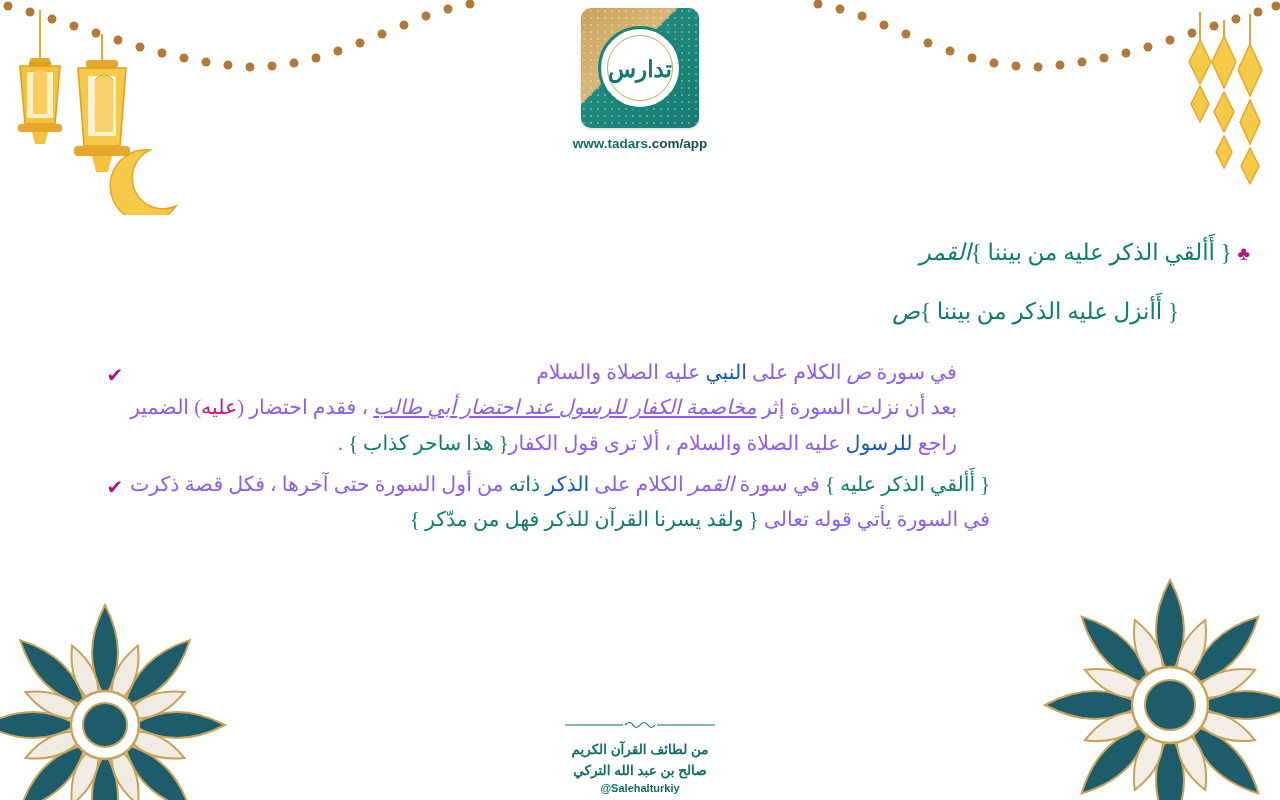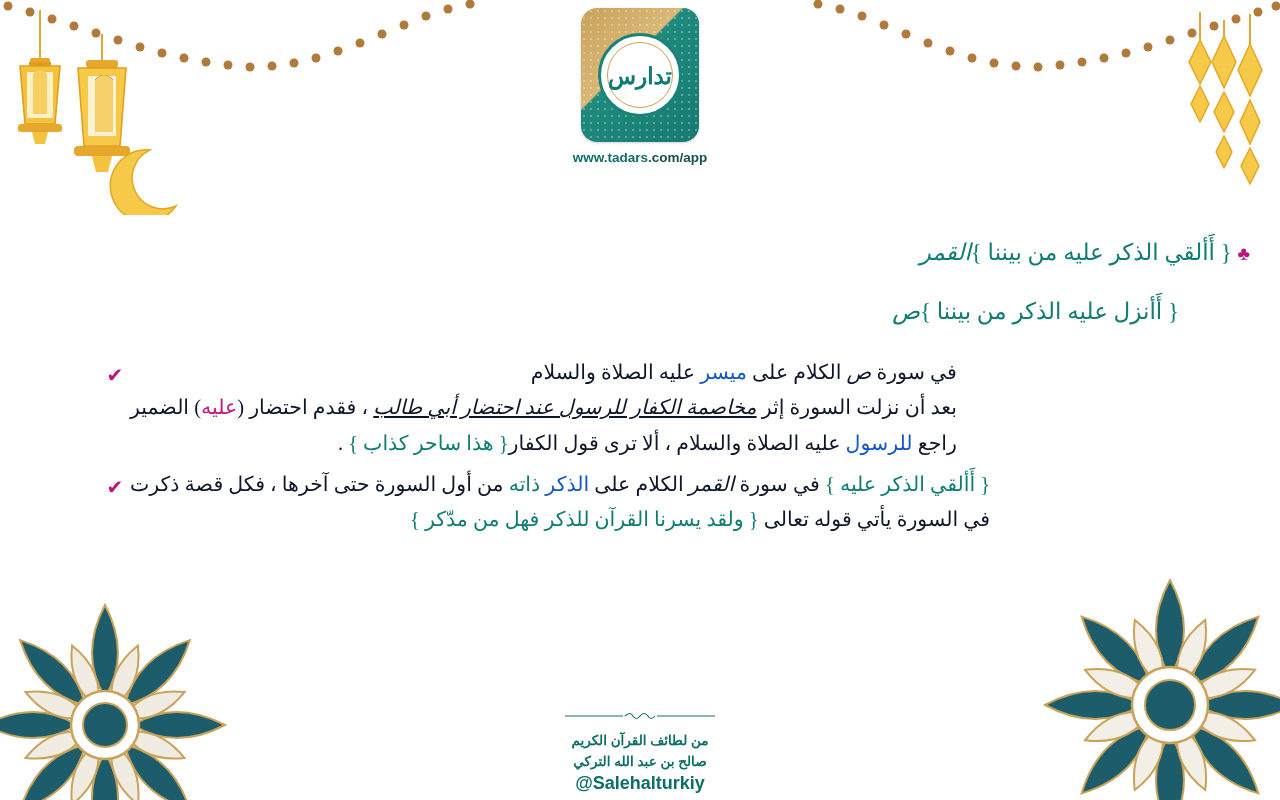"تدارس" .logo-badge { border-radius: 16px -> 10px; height: 134px -> 120px }
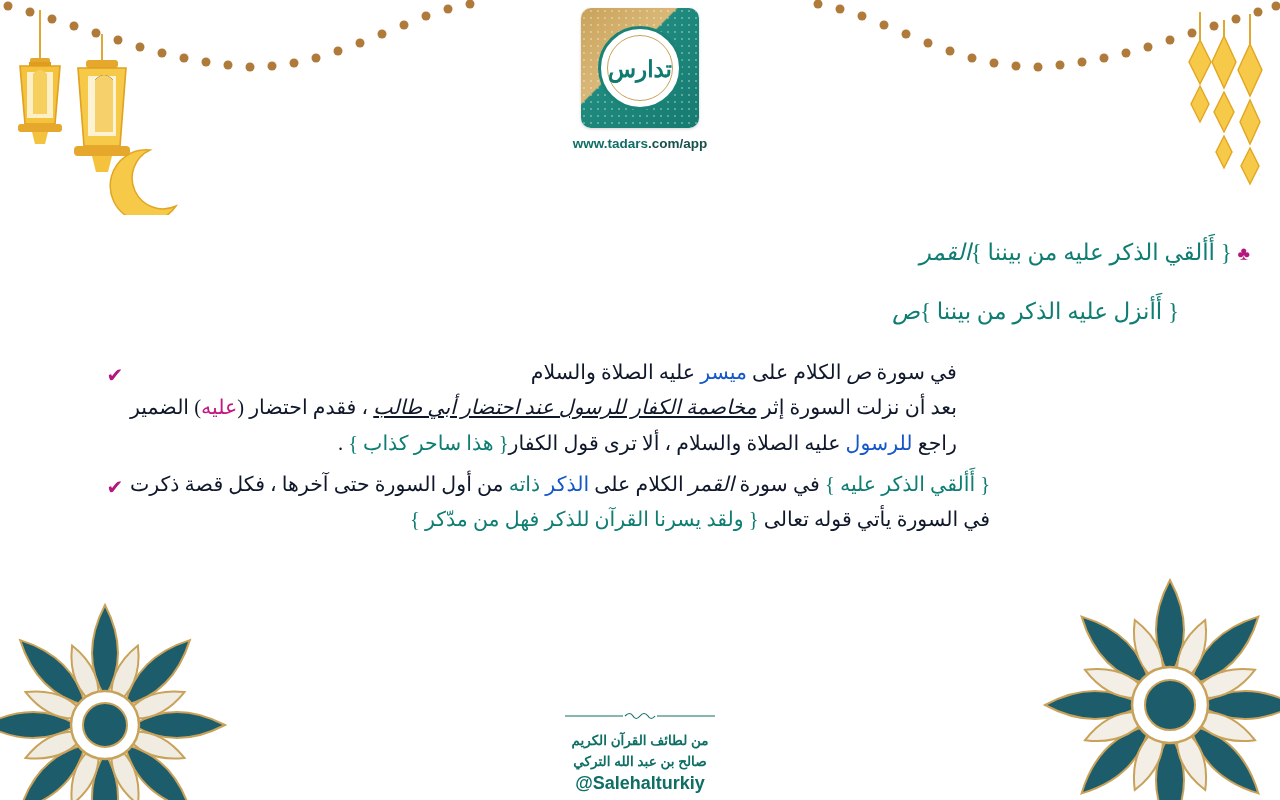"عليه الصلاة والسلام" .t-black { color: #0f172a -> #8b5cf6 }
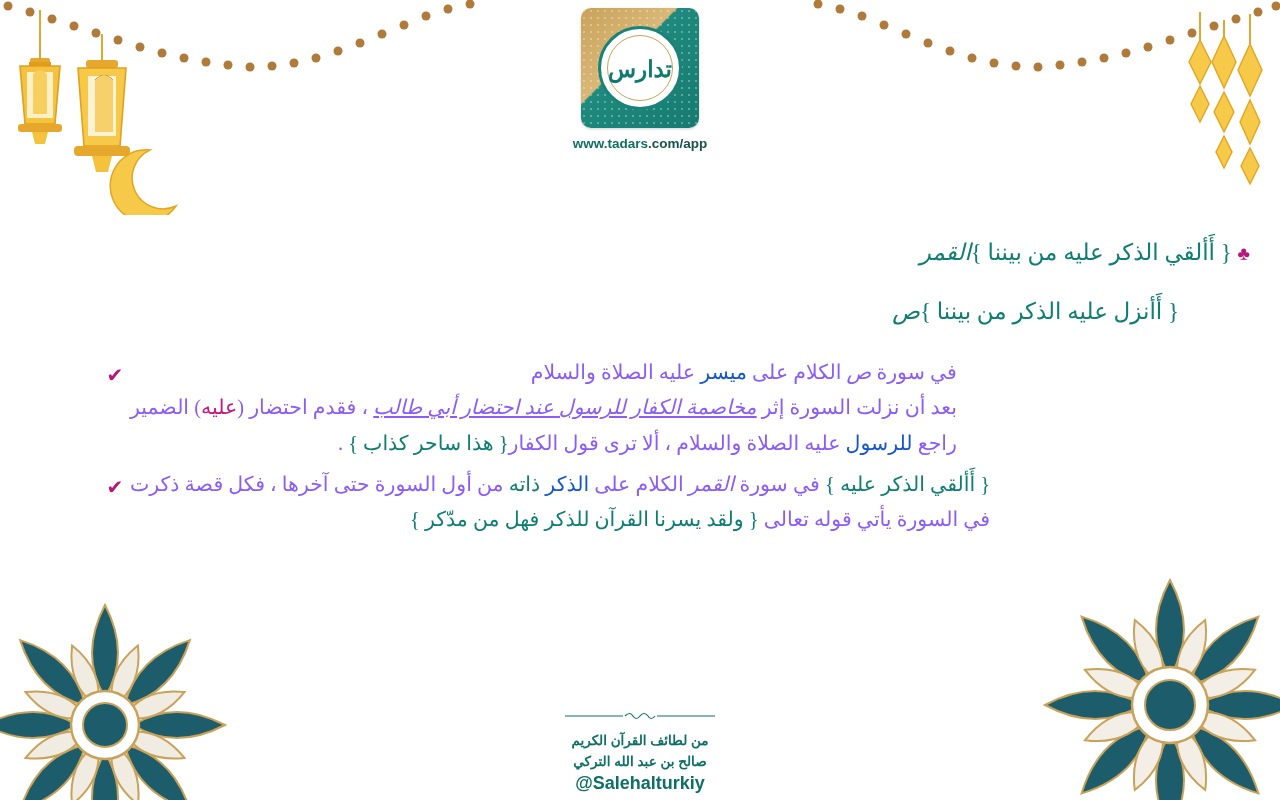"ميسر" span.t-blue { text: ميسر -> النبي }
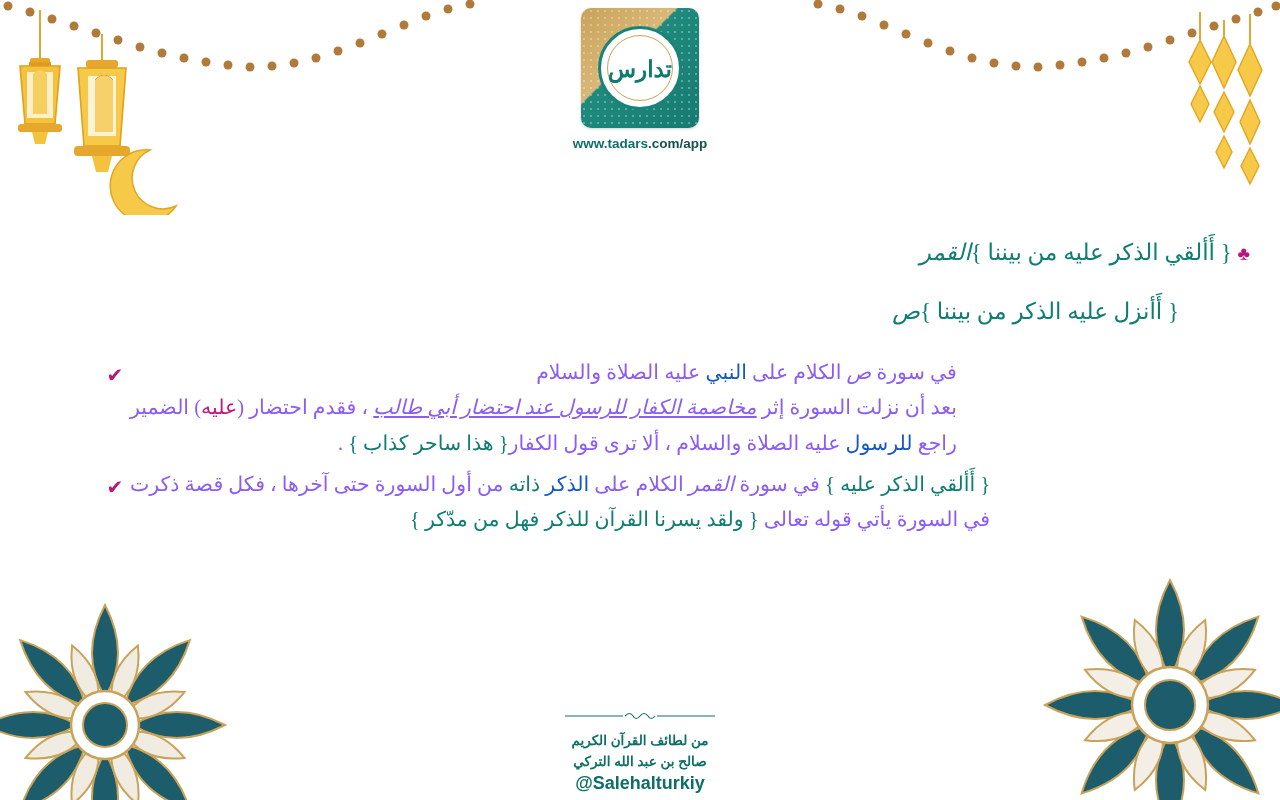"@Salehalturkiy" .footer .handle { font-size: 18px -> 11px }
